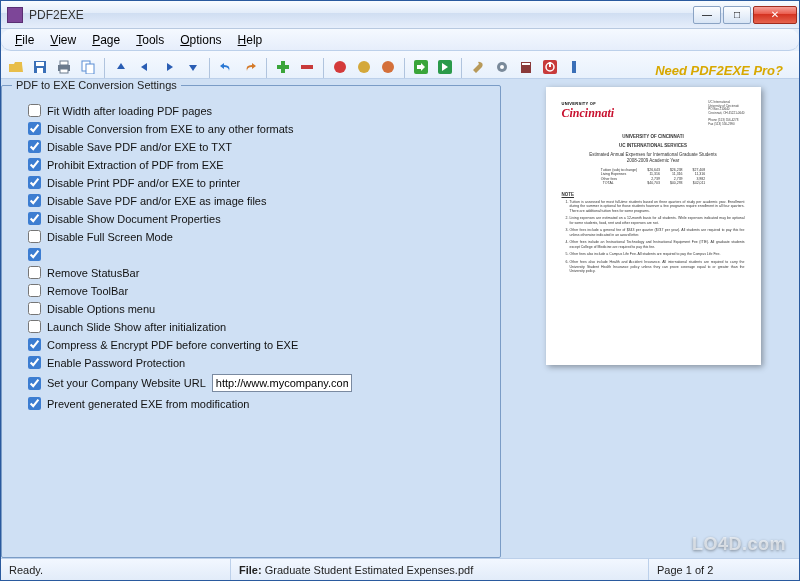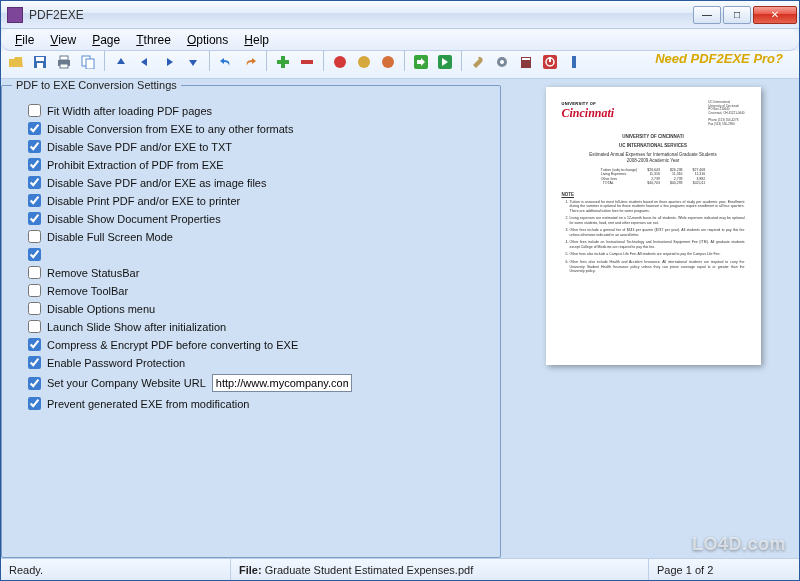"three" span { text: three -> ools }
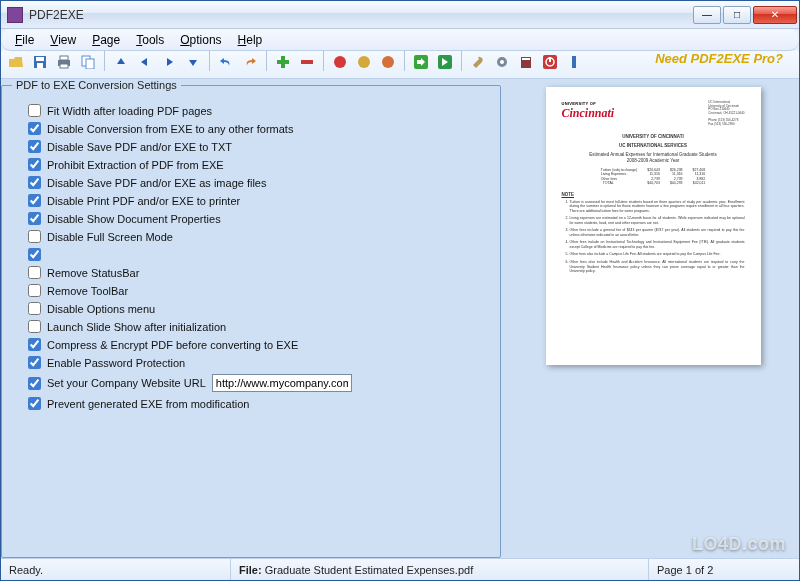"Need PDF2EXE Pro?" .toolbar { align-items: flex-start -> flex-end }
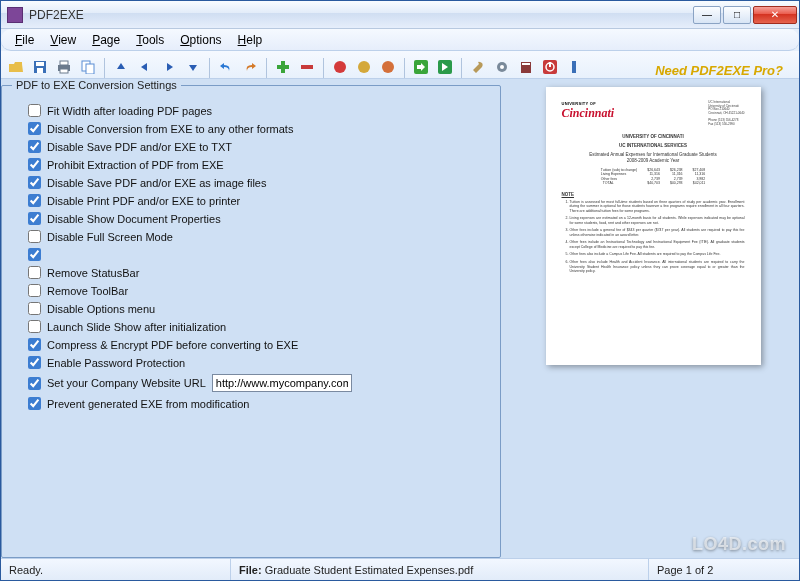"Disable Save PDF and/or EXE as" div.setting-row { order: before "Disable Print PDF and/or EXE" -> after "Disable Print PDF and/or EXE" }
